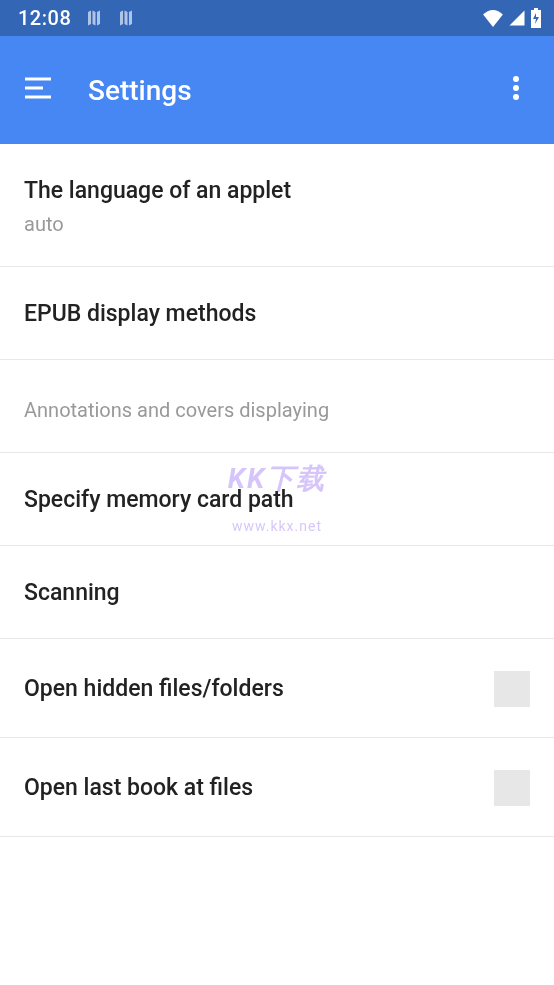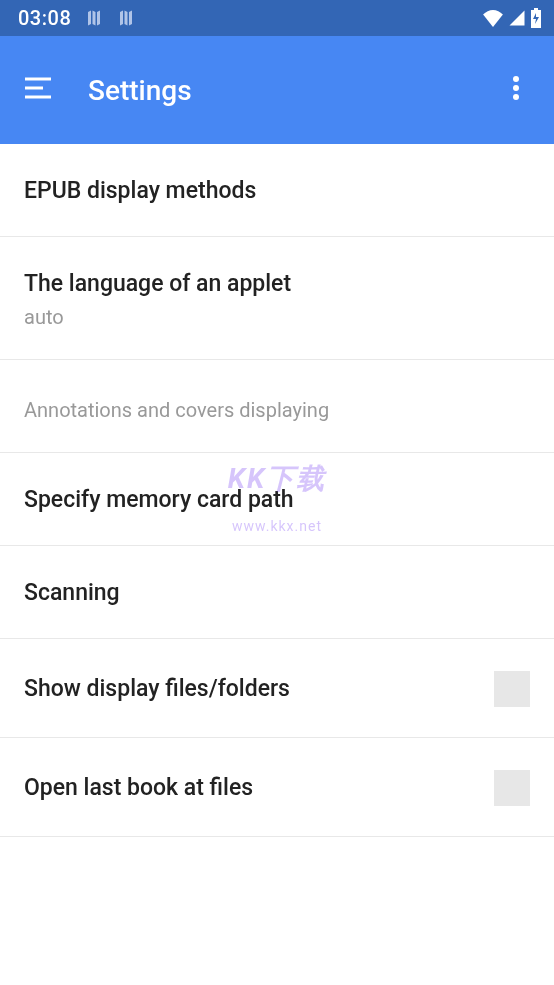"03:08" span.status-time { text: 03:08 -> 12:08 }
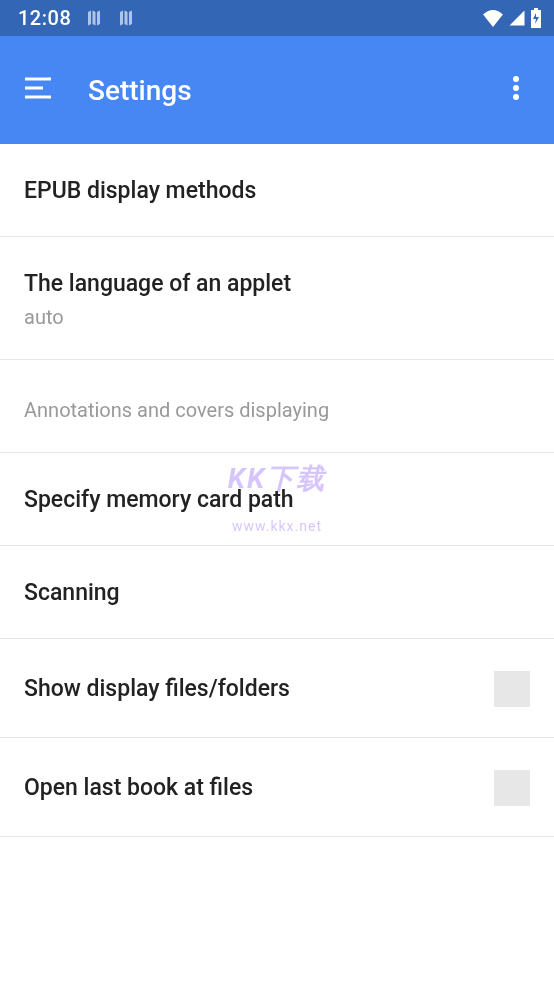"EPUB display methods" div.setting-item { order: before "The language of an applet" -> after "The language of an applet" }
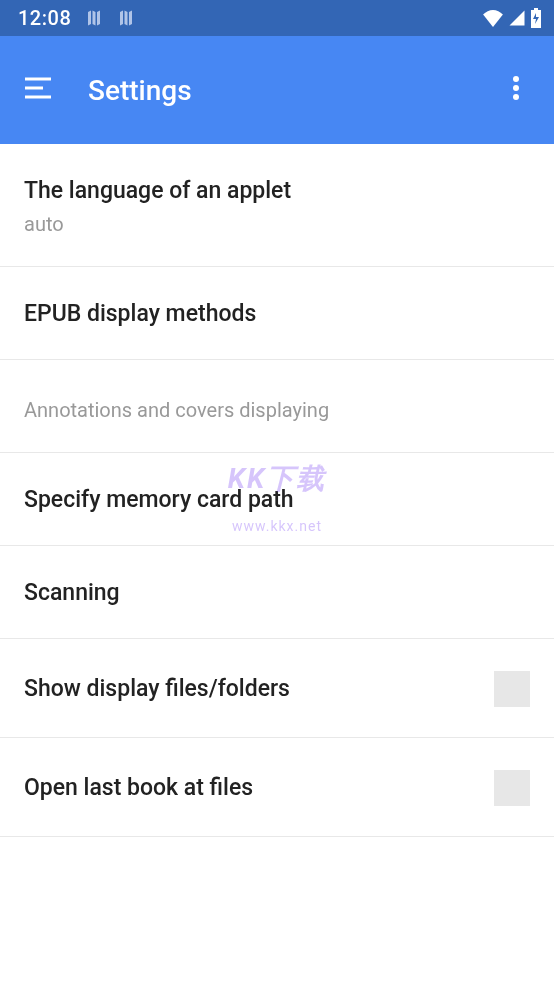"Show display files/folders" div.setting-title { text: Show display -> Open hidden }
